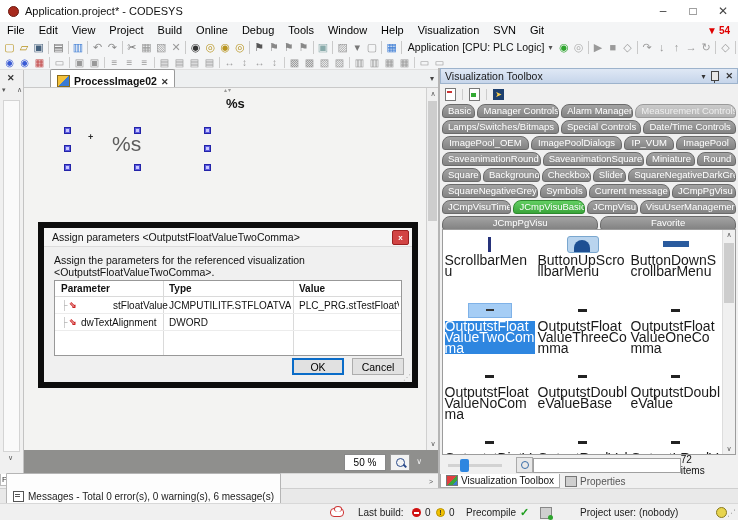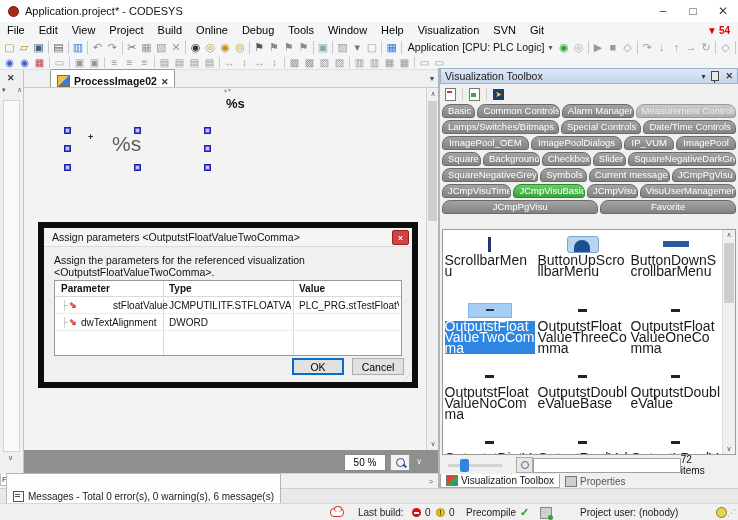"Common Controls" div.cat { text: Common -> Manager }
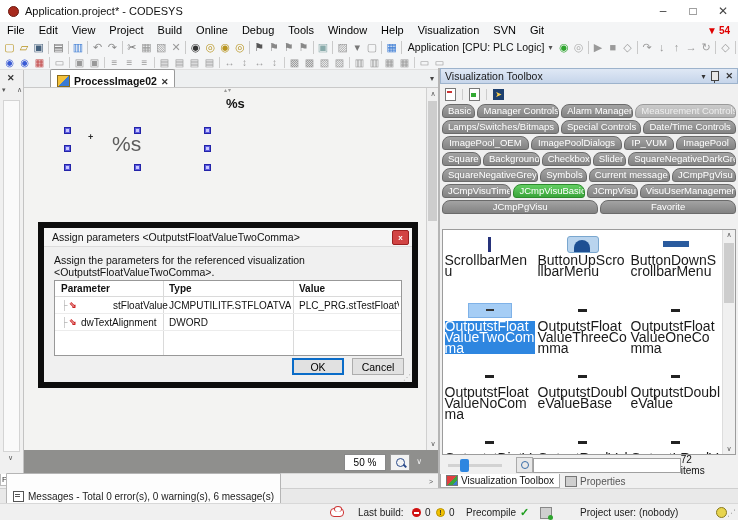"SaveanimationRound" div.cat-row { html: none -> <div> <div>SaveanimationRound</div> <div>SaveanimationSquare</div> <div>Miniature</div> <div>Round</div> </div> }
